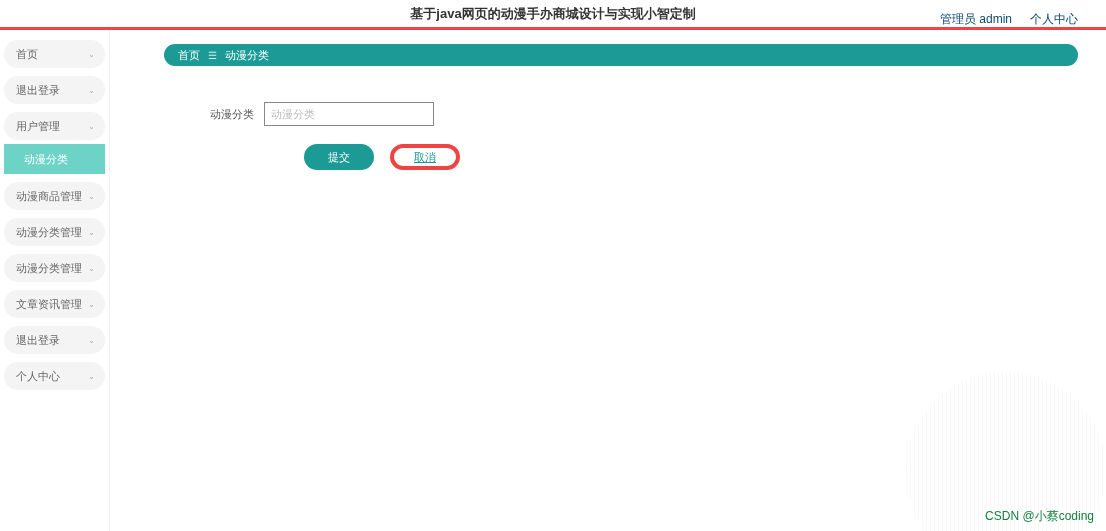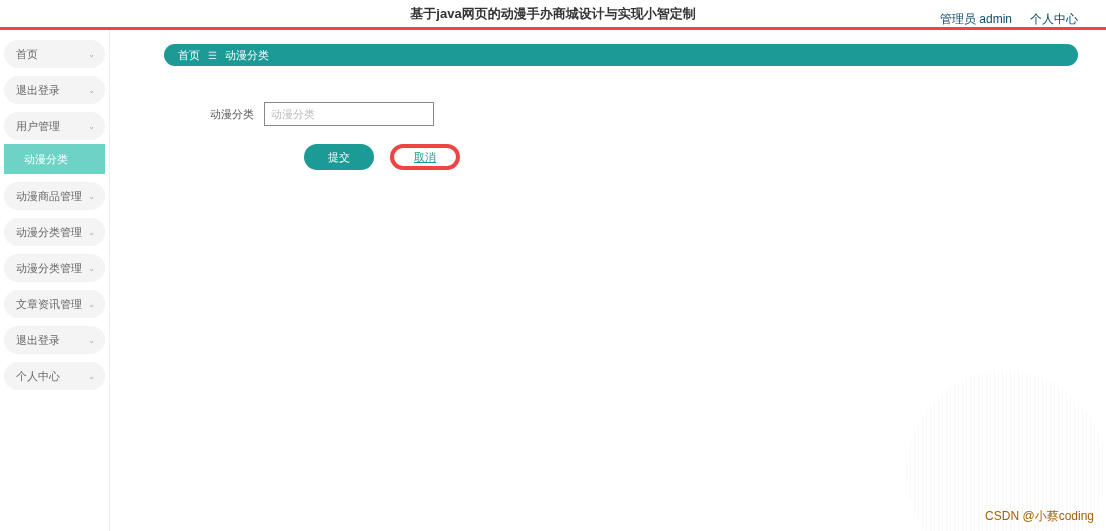"CSDN @小蔡coding" .watermark { color: #a16207 -> #15803d }
